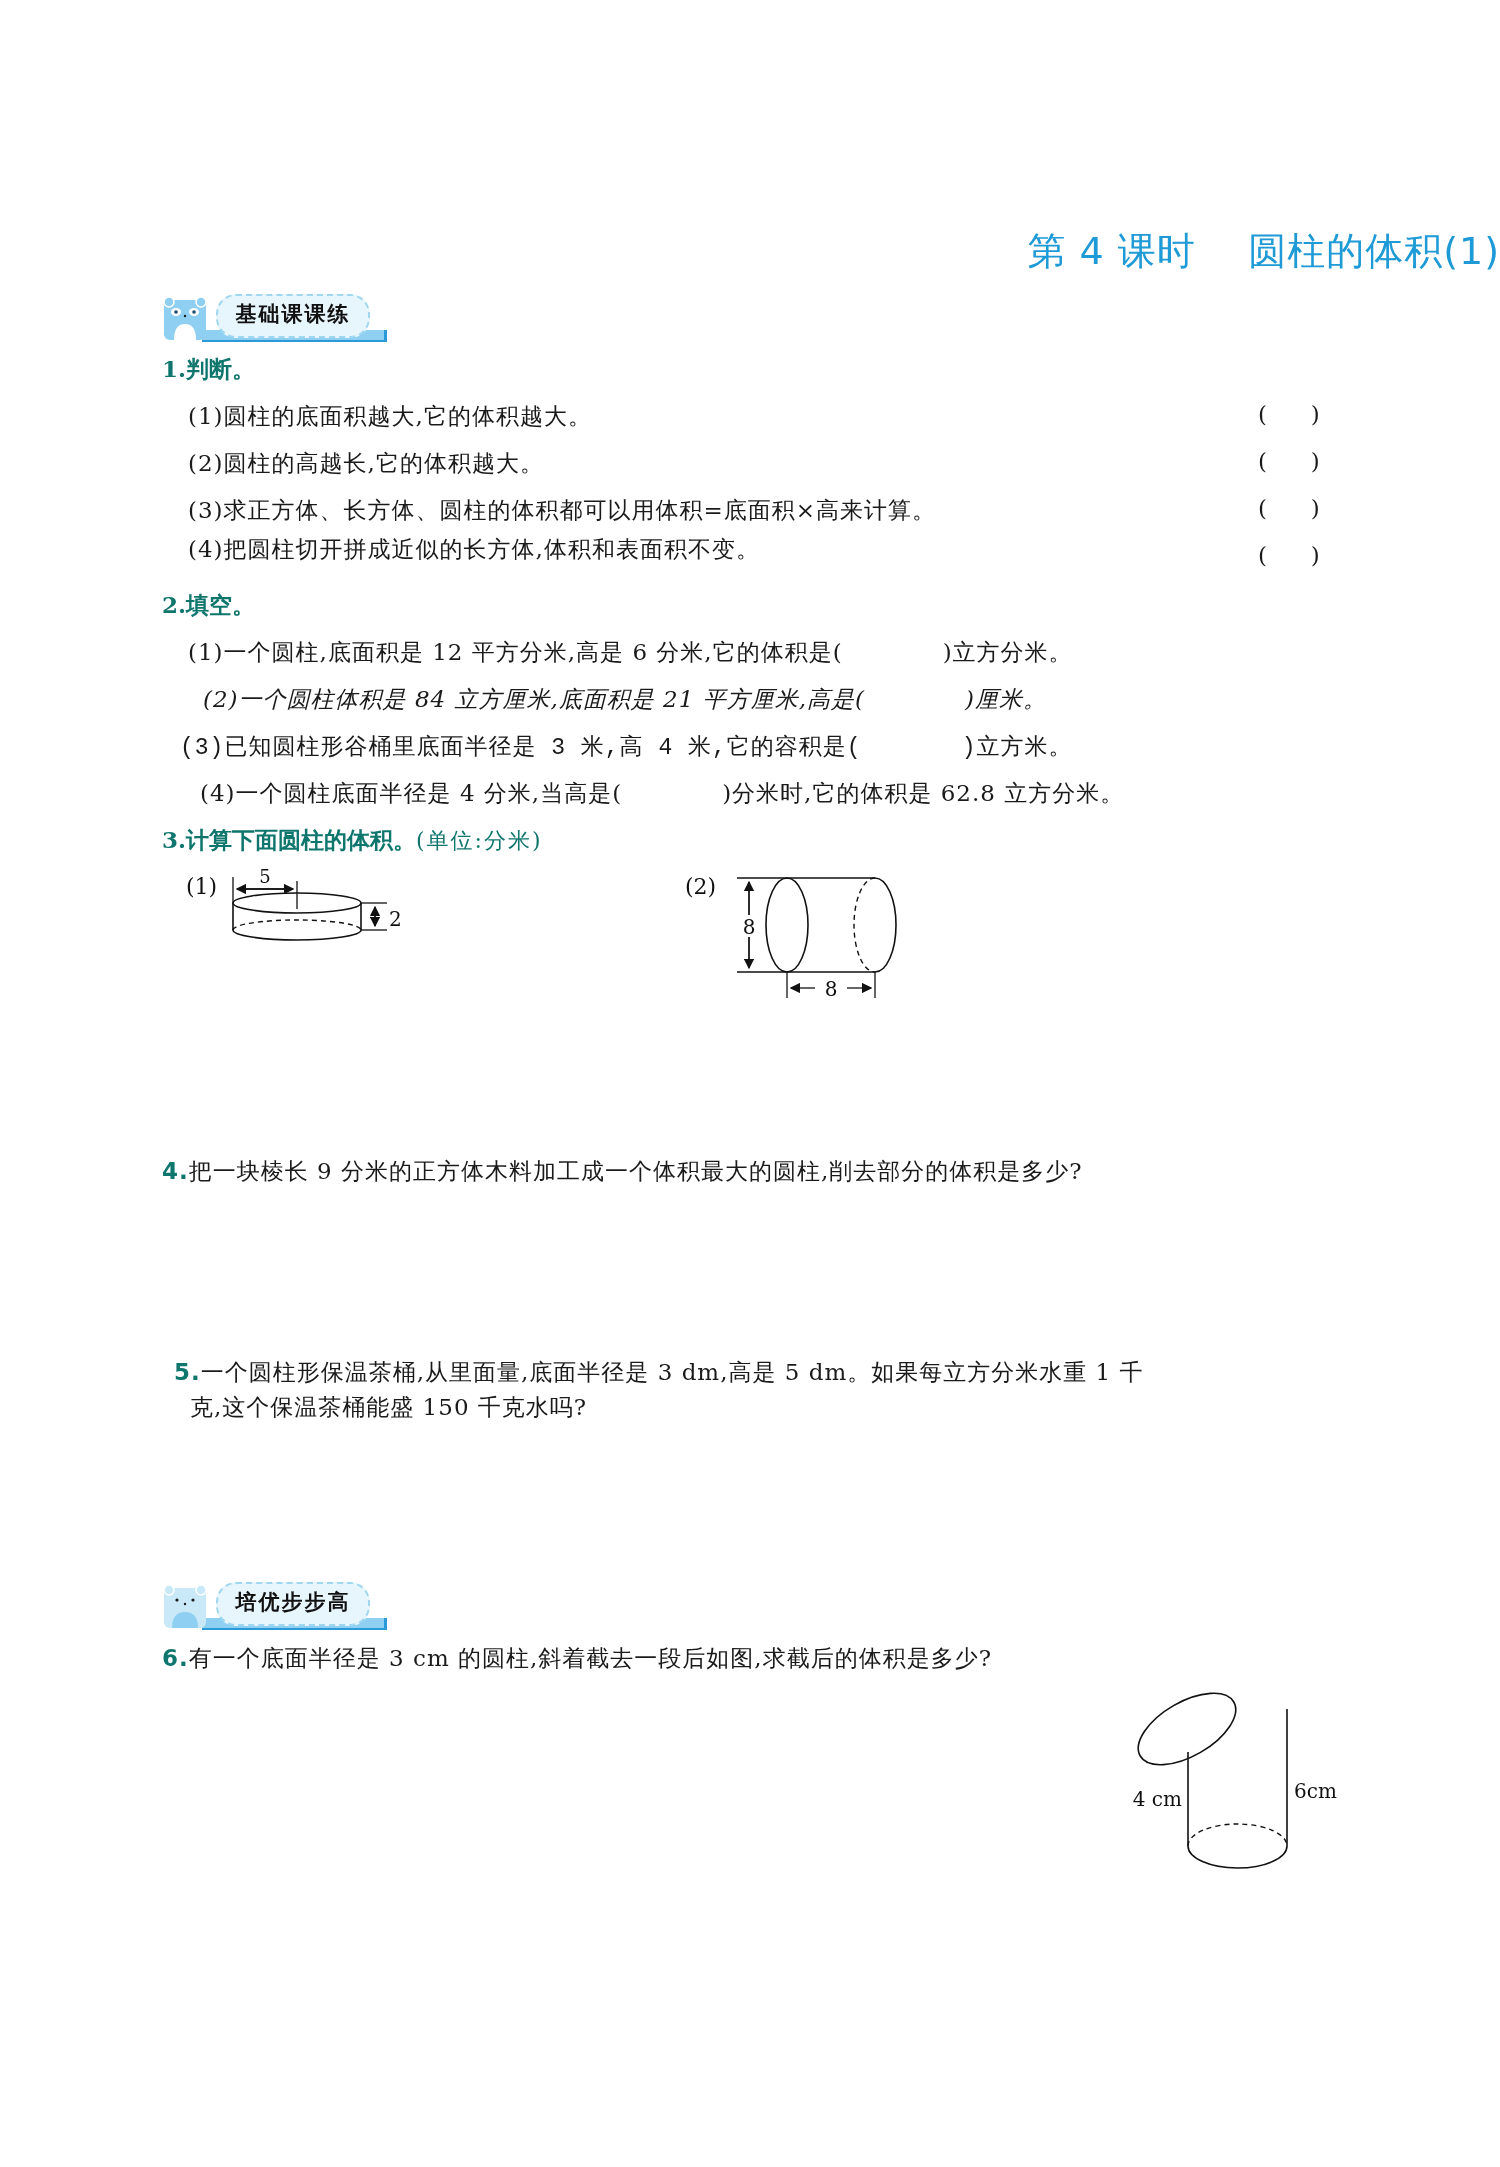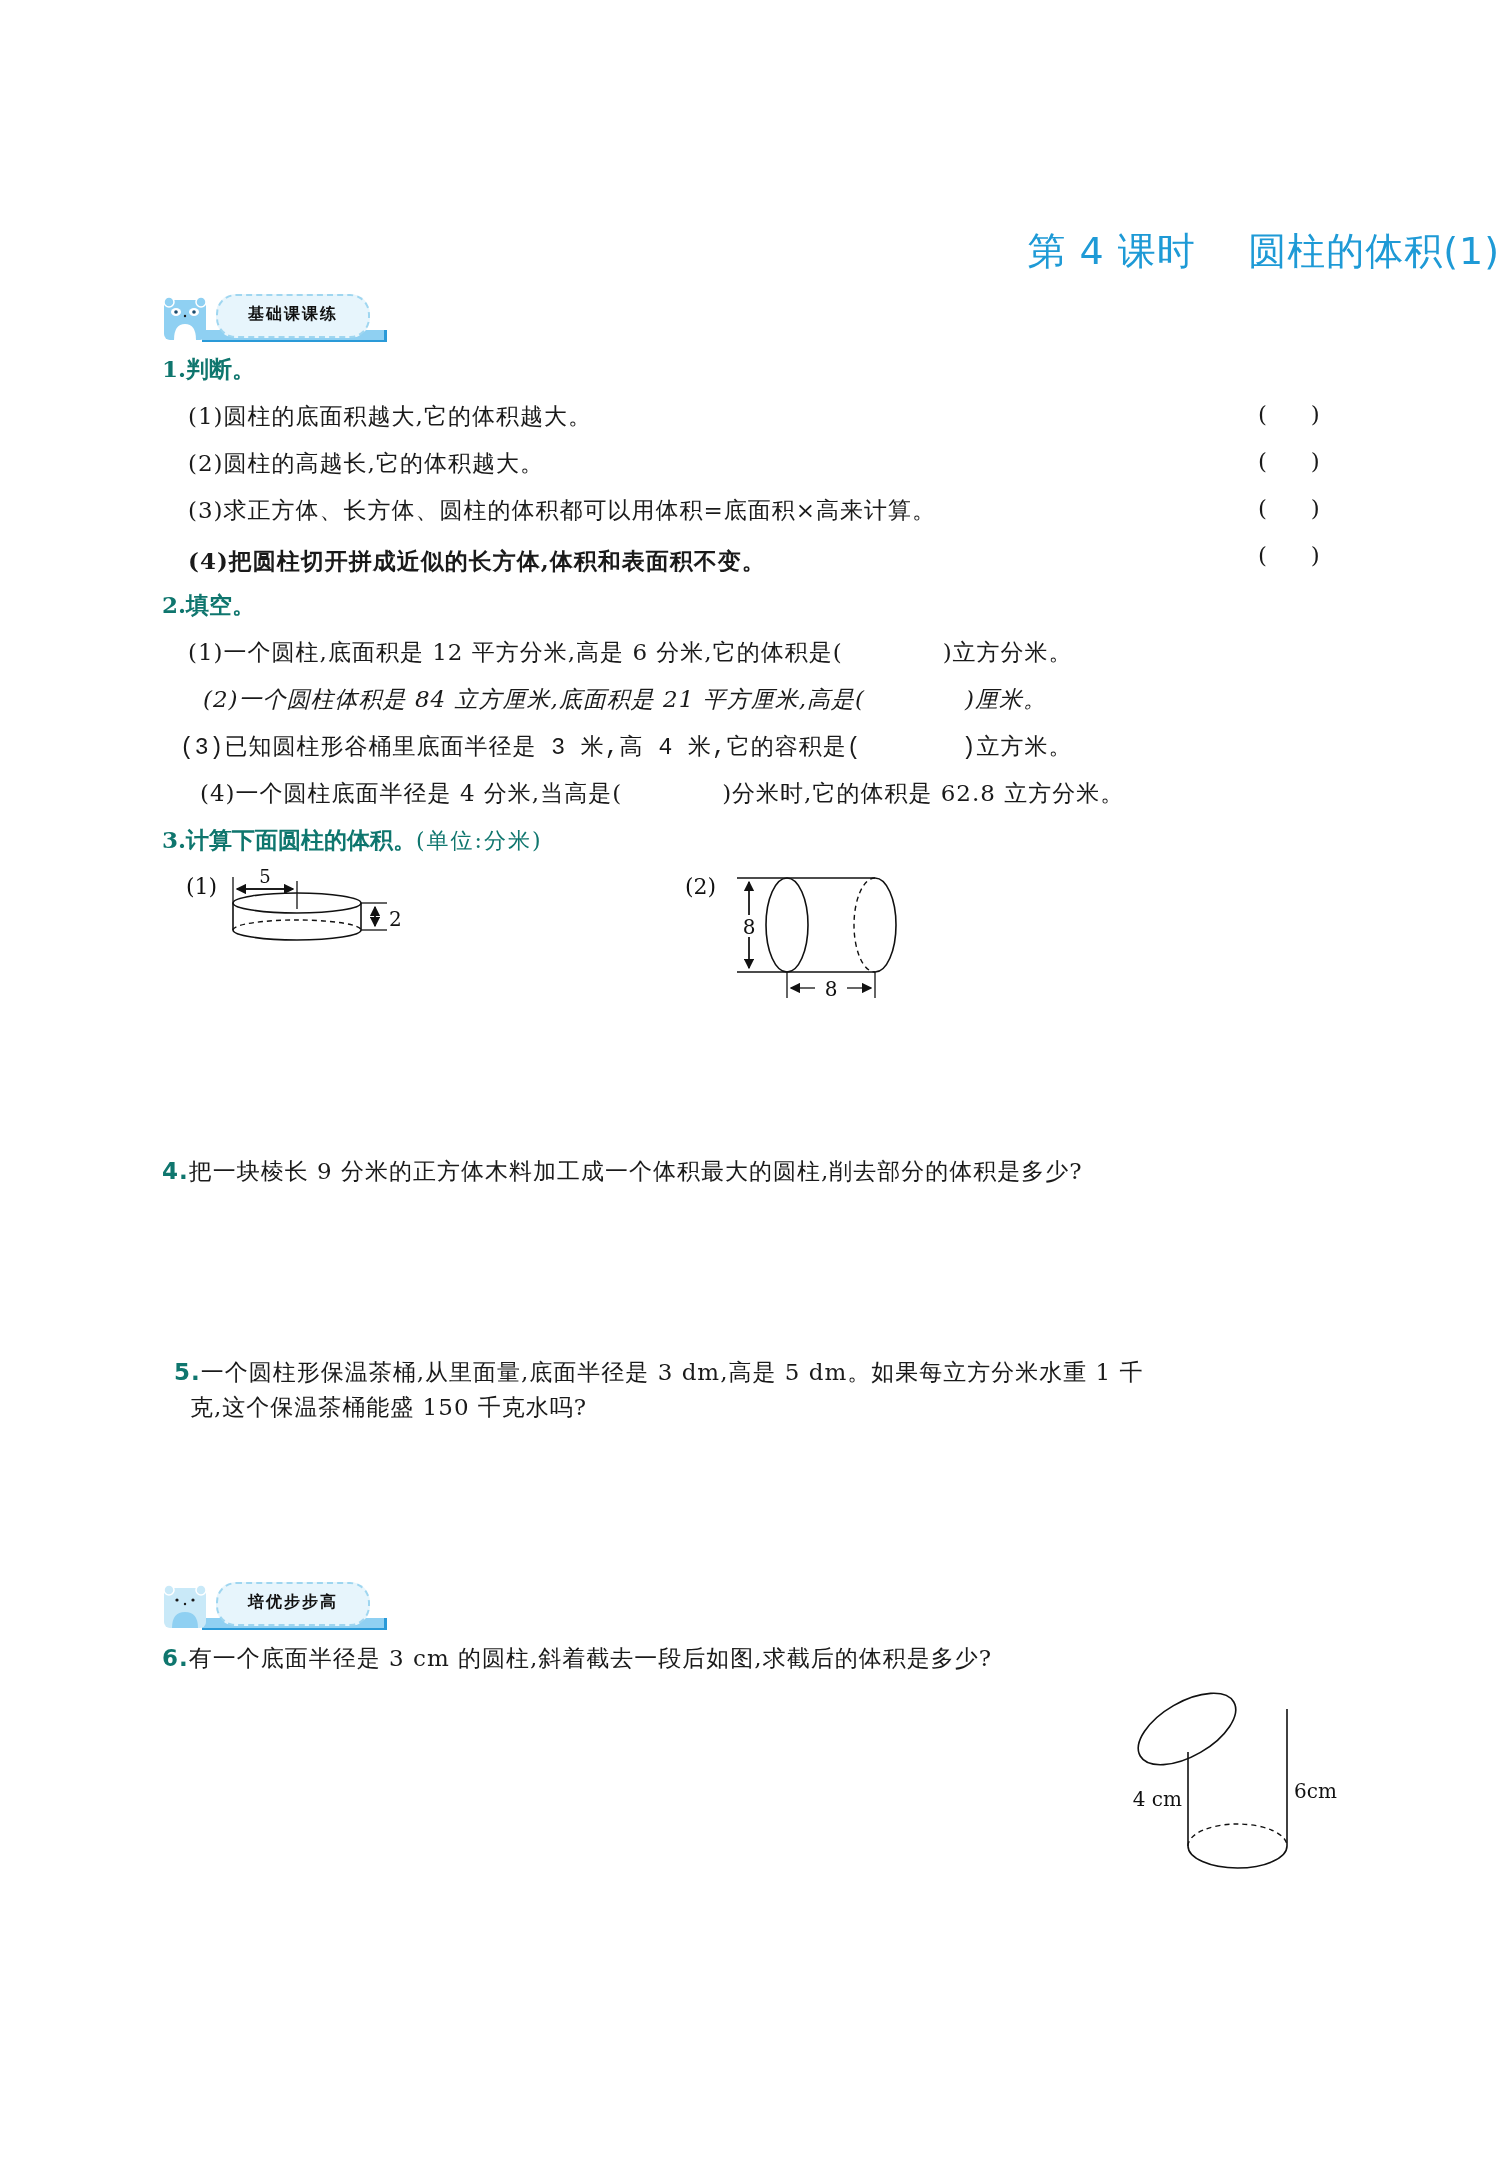"基础课课练" .section-banner .label { font-size: 16px -> 21px }
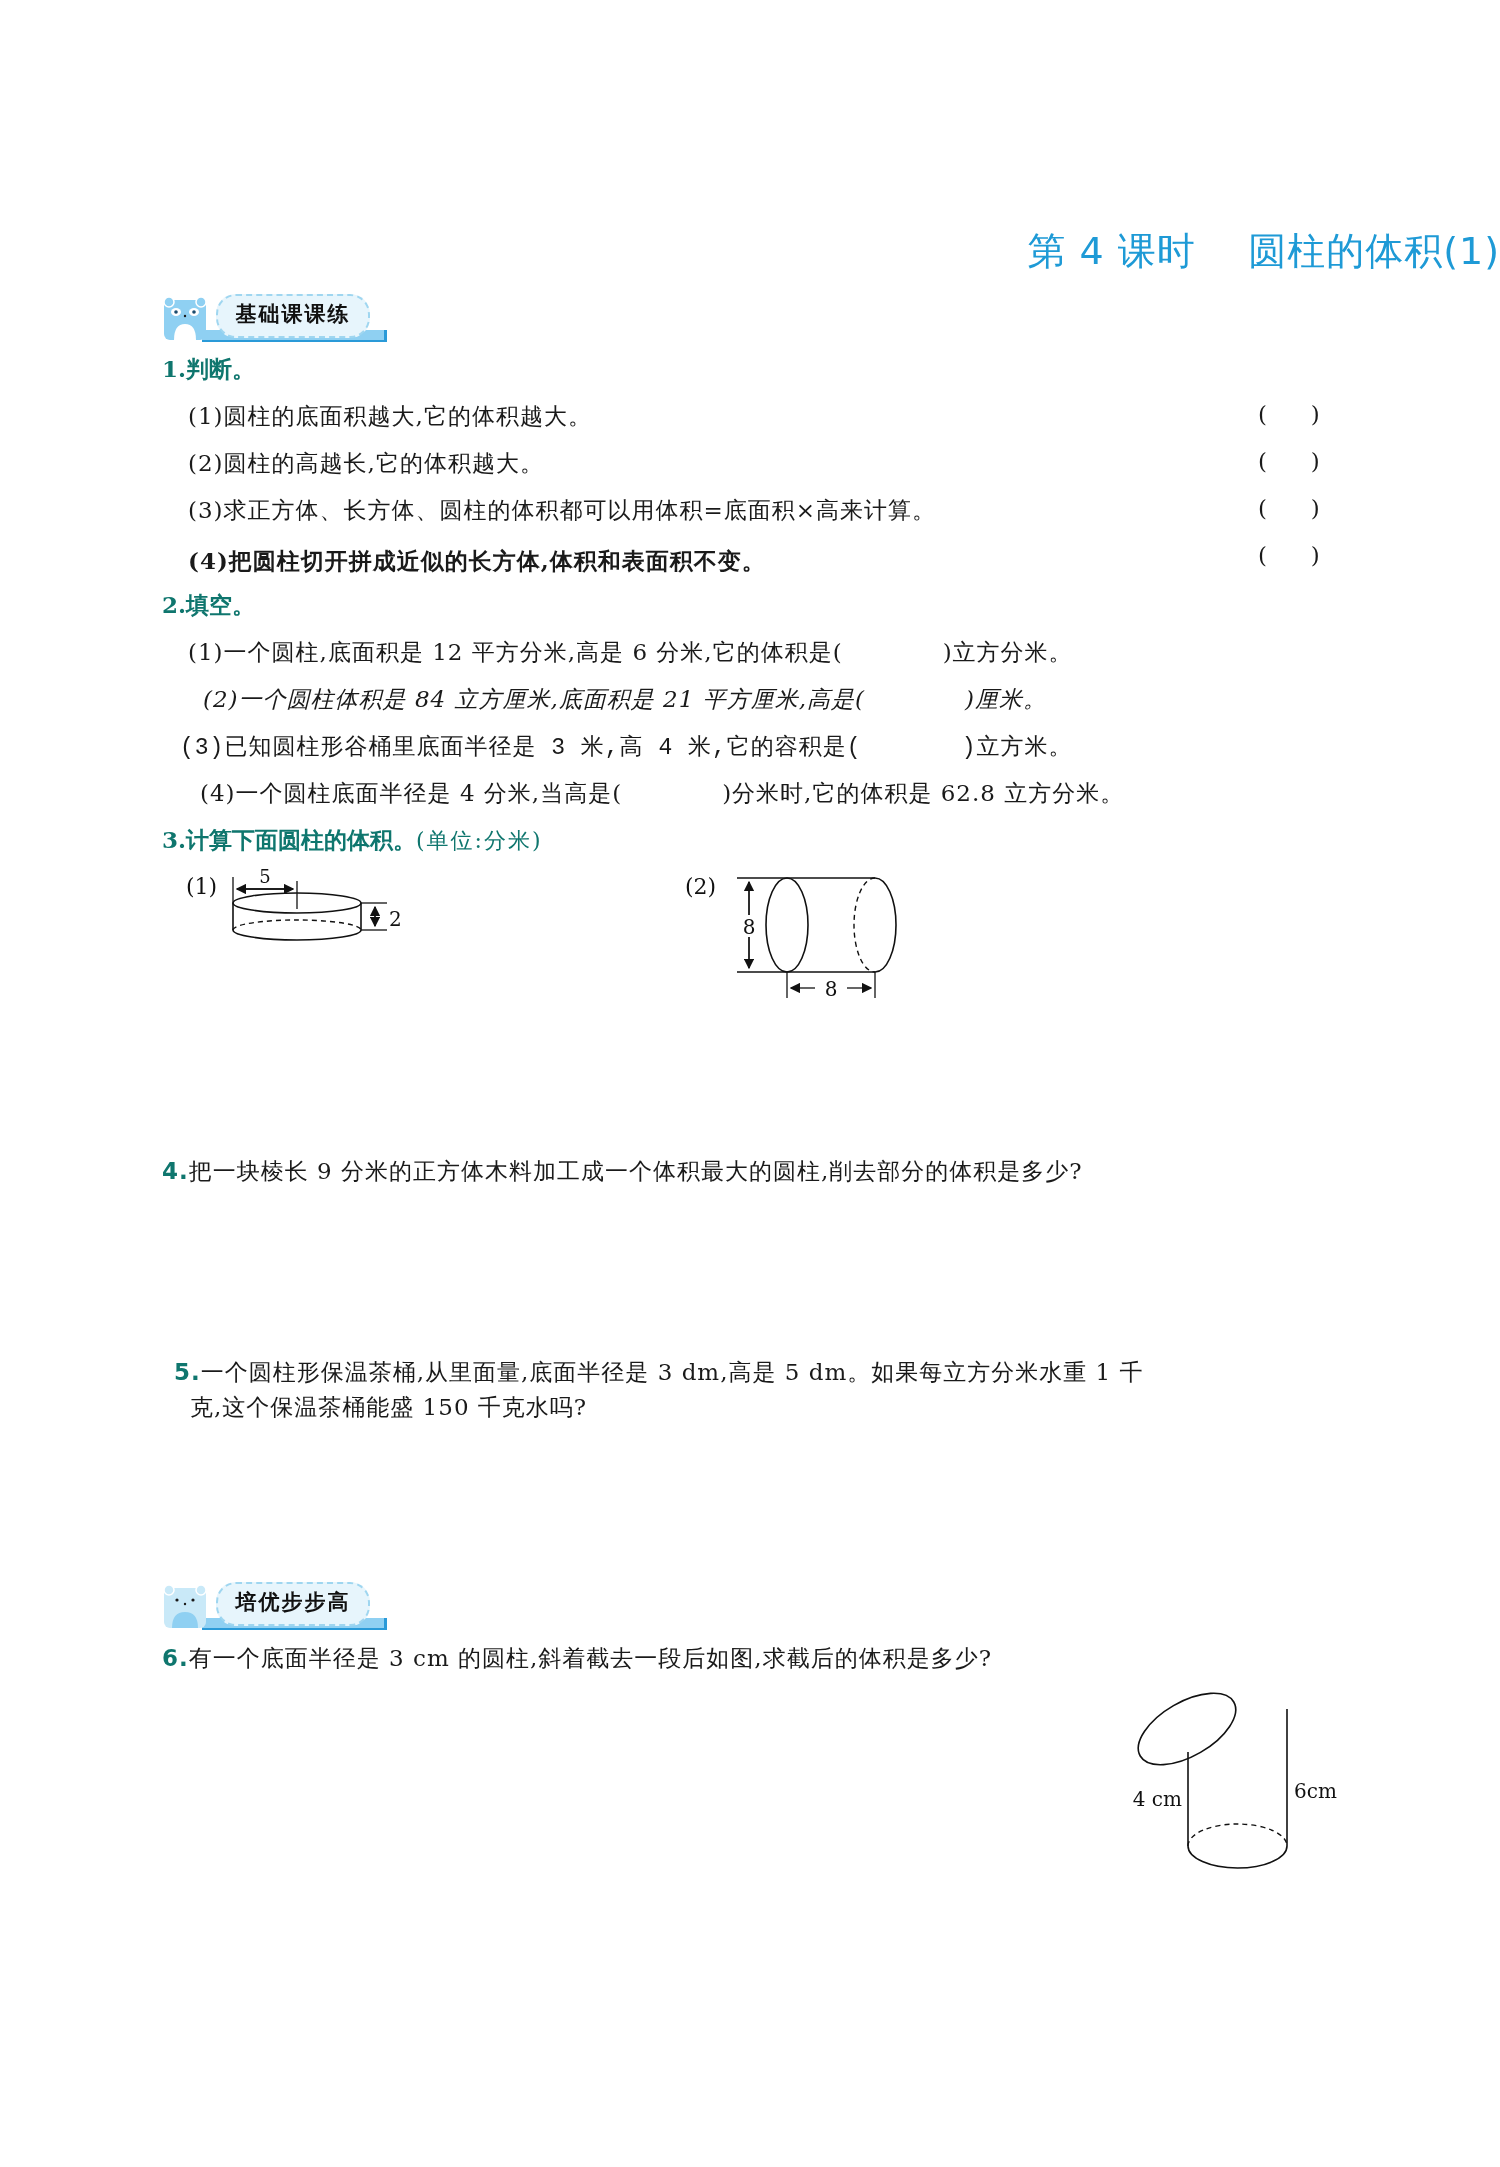"(4)把圆柱切开拼成近似的长方体,体积和表面积不变。" div.abs { font-weight: bold -> none; top: 546px -> 534px }
